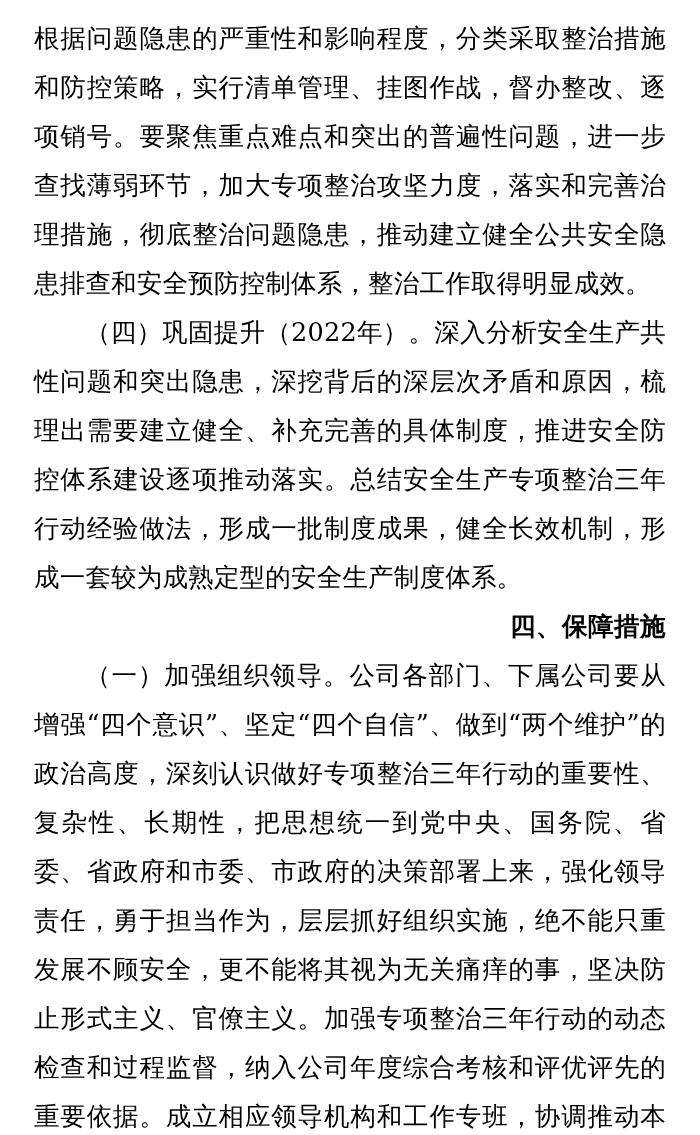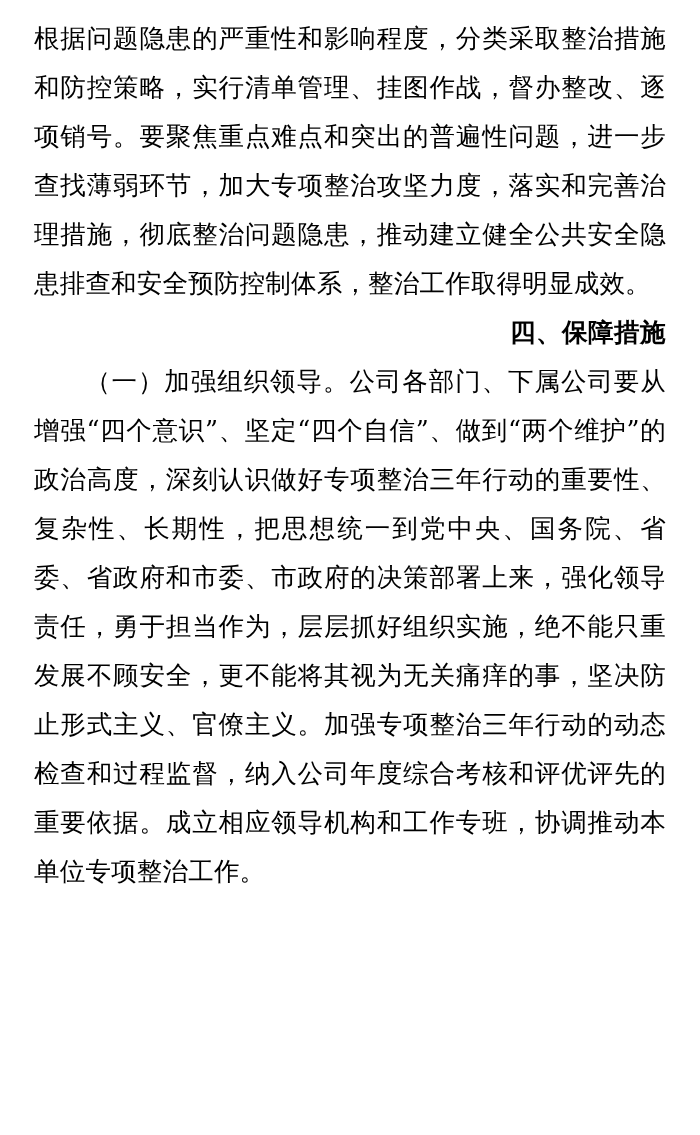"（四）巩固提升（2022年）。深入分析安全生产共性问题和突出隐患，深挖背后的深层" p.para { html: none -> <p>（四）巩固提升（2022年）。深入分析安全生产共性问题和突出隐患，深挖背后的深层次矛盾和原因，梳理出需要建立健全、补充完善的具体制度，推进安全防控体系建设逐项推动落实。总结安全生产专项整治三年行动经验做法，形成一批制度成果，健全长效机制，形成一套较为成熟定型的安全生产制度体系。</p> }
